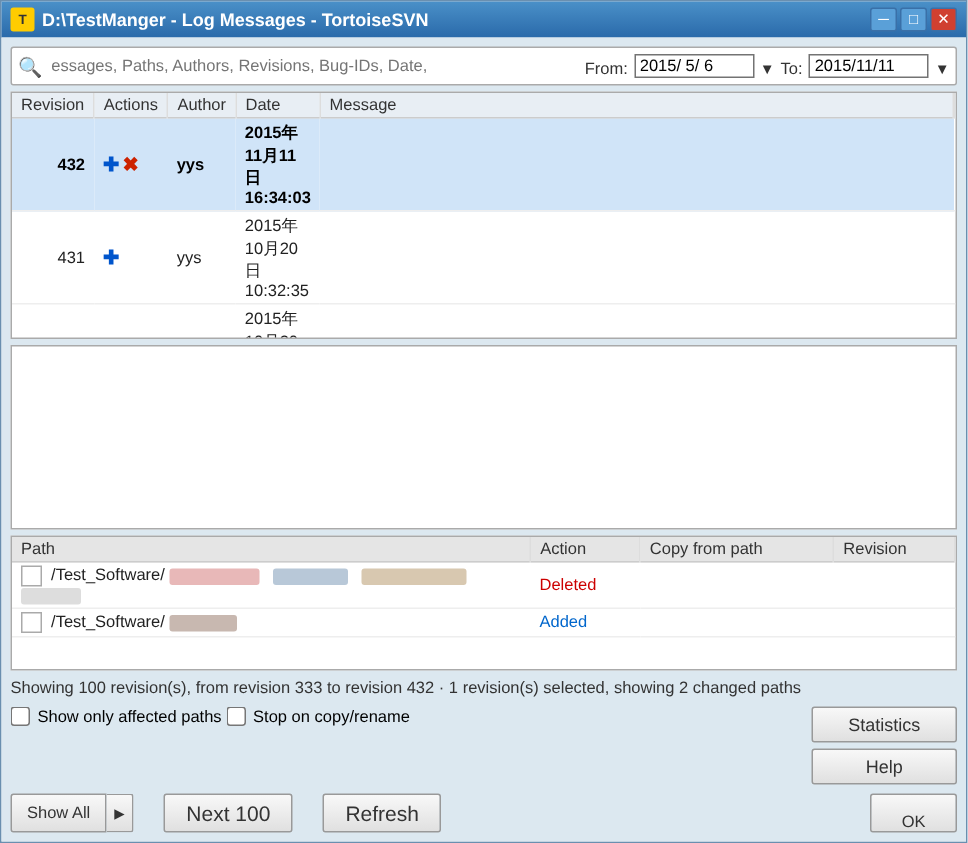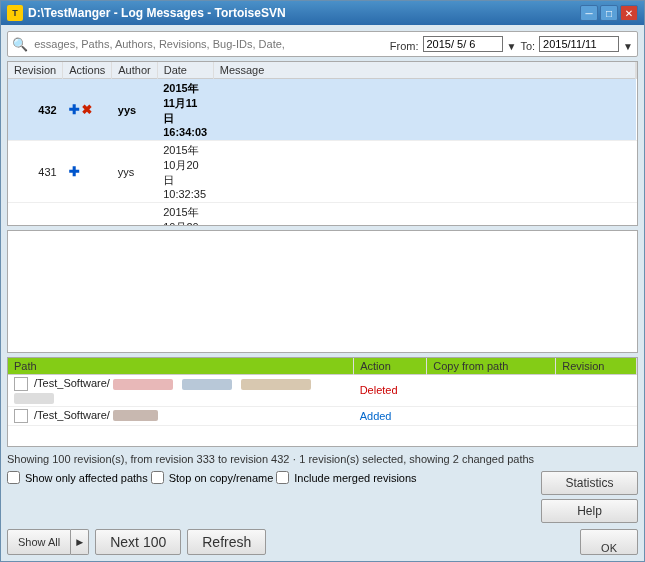"Path" .path-table thead tr { background: #84cc16 -> #e5e5e5 }
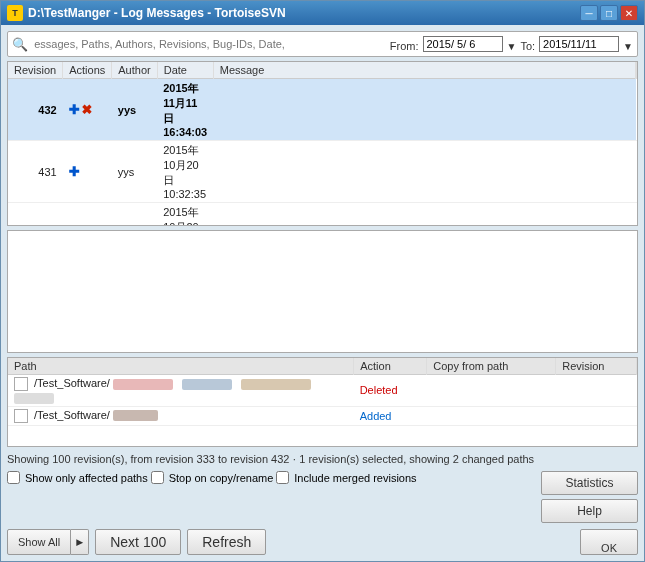"Include merged revisions" label.checkbox-row { html: <label> <input> <span>Include merged revisions</span> </label> -> none }
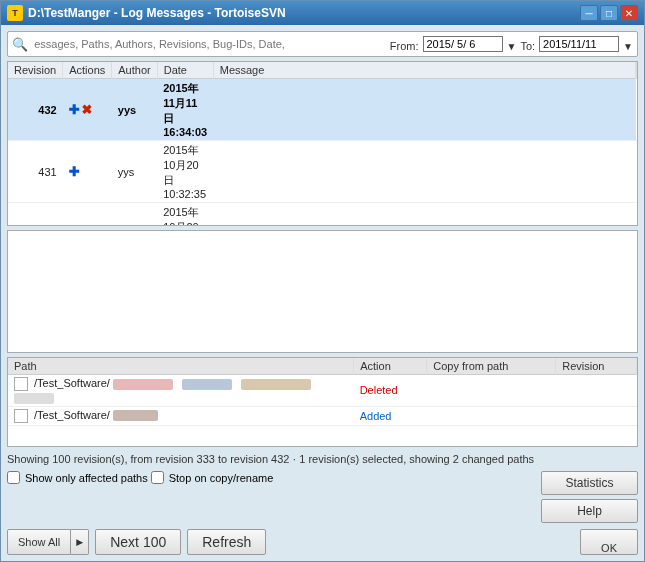"Show All" .bottom-bar { gap: 6px -> 20px }
